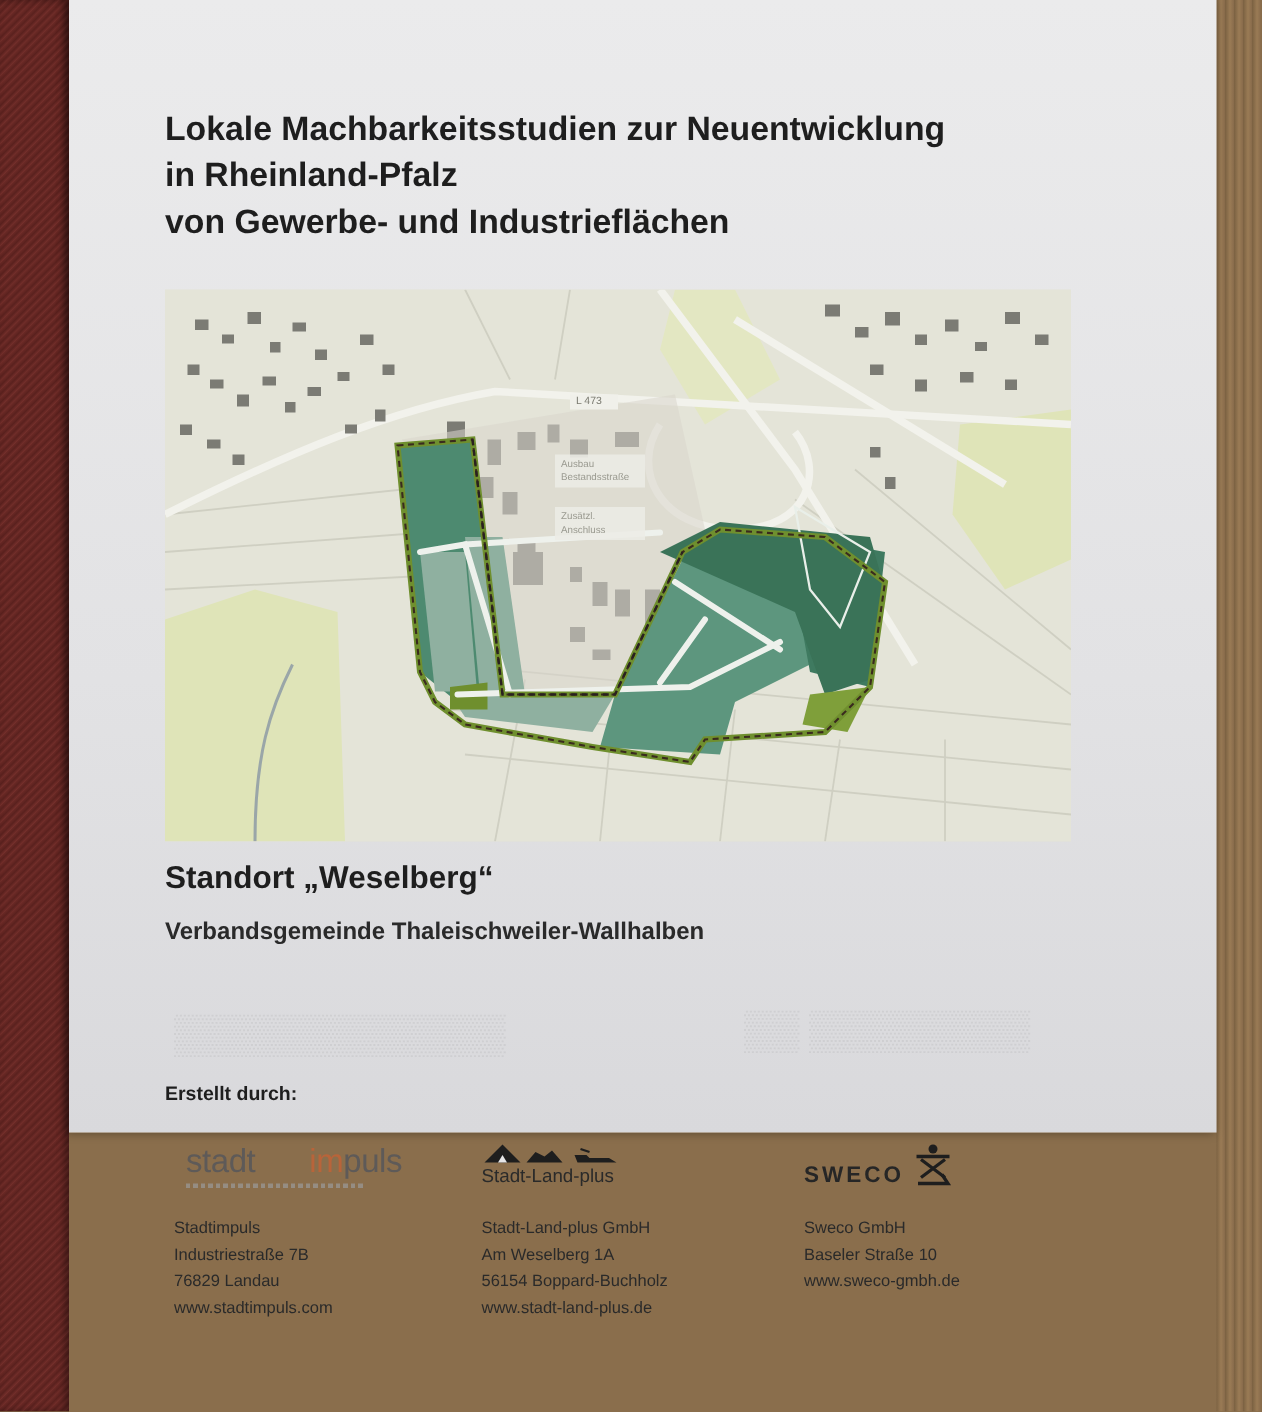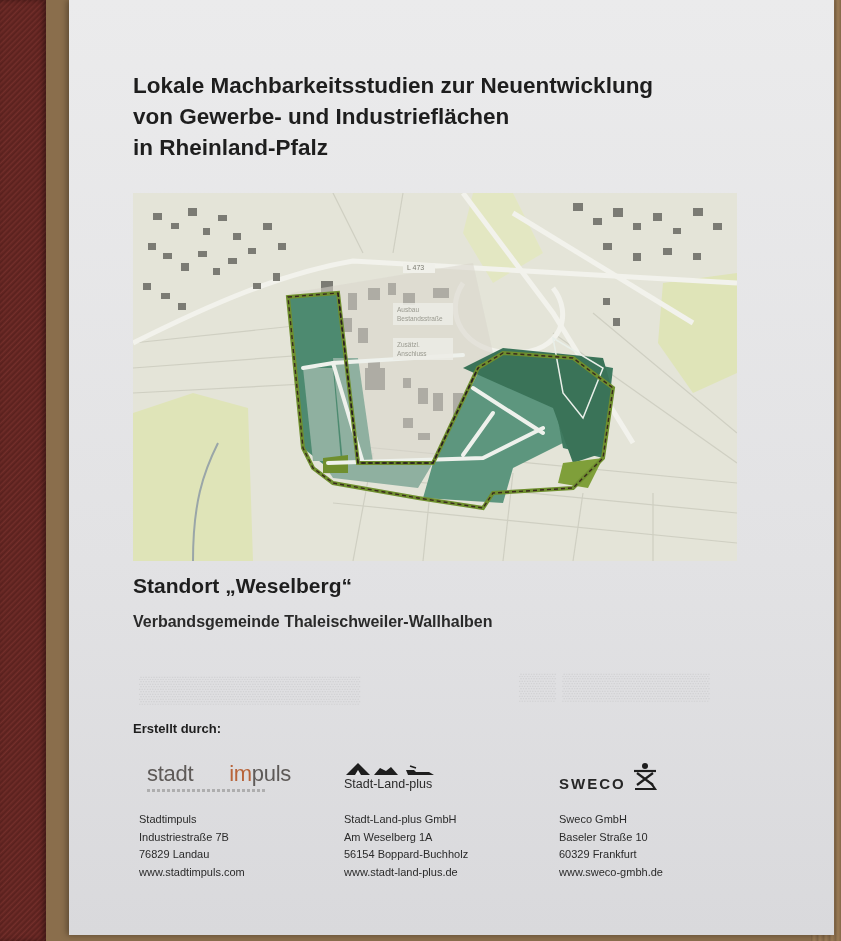"Lokale Machbarkeitsstudien zur" .page { height: 935px -> 755px; margin-left: 23px -> none }
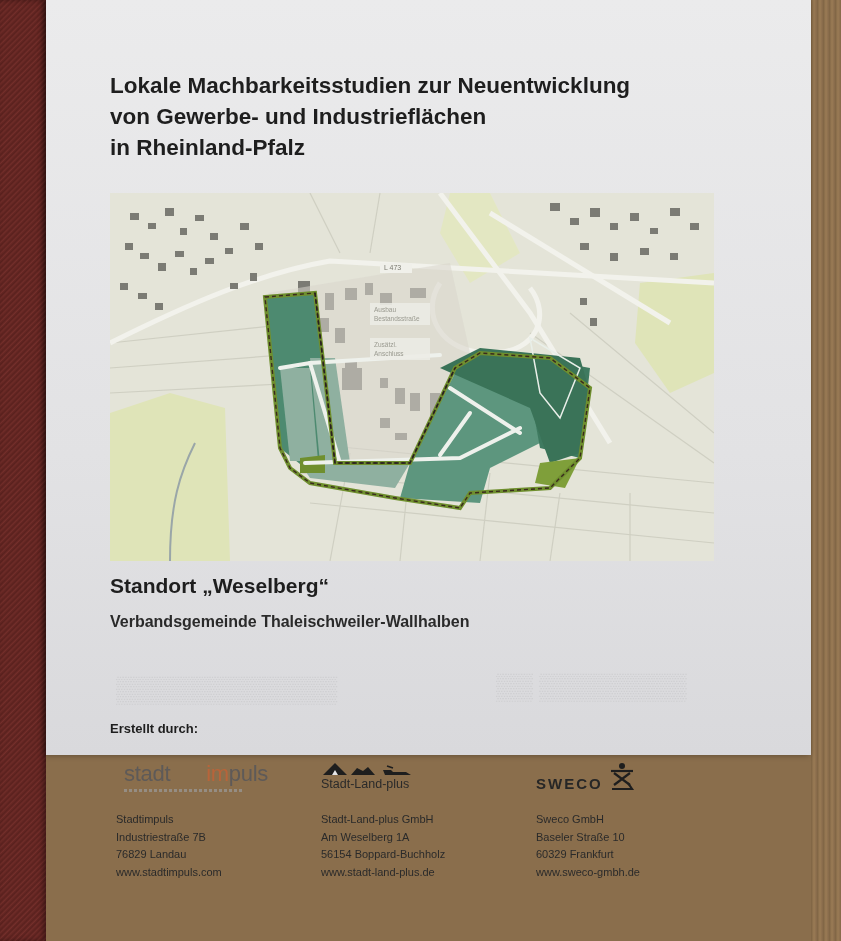"von Gewerbe- und Industrieflächen" span { order: before "in Rheinland-Pfalz" -> after "in Rheinland-Pfalz" }
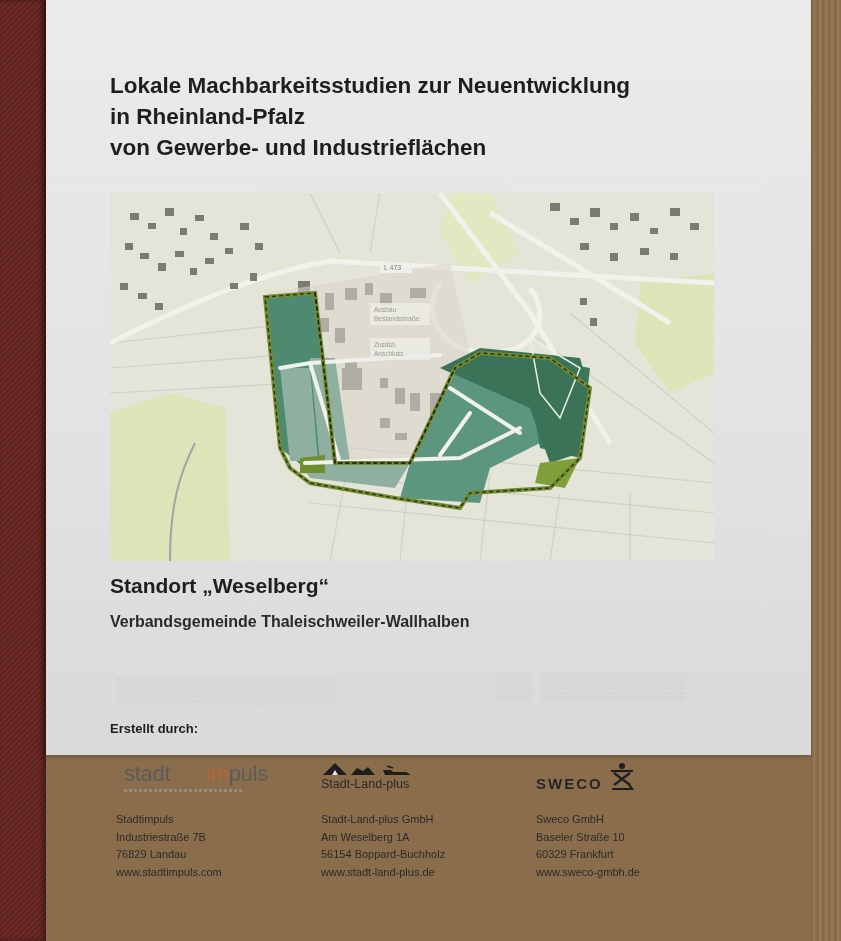"60329 Frankfurt" div { html: <div>60329 Frankfurt</div> -> none }
